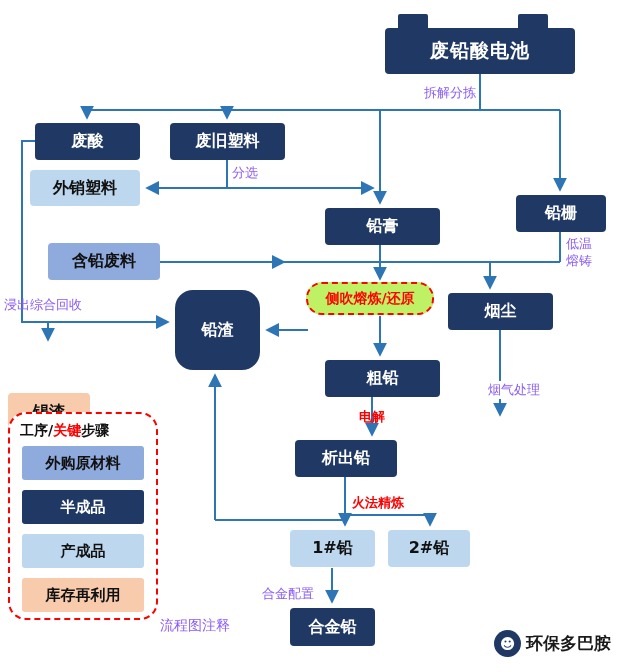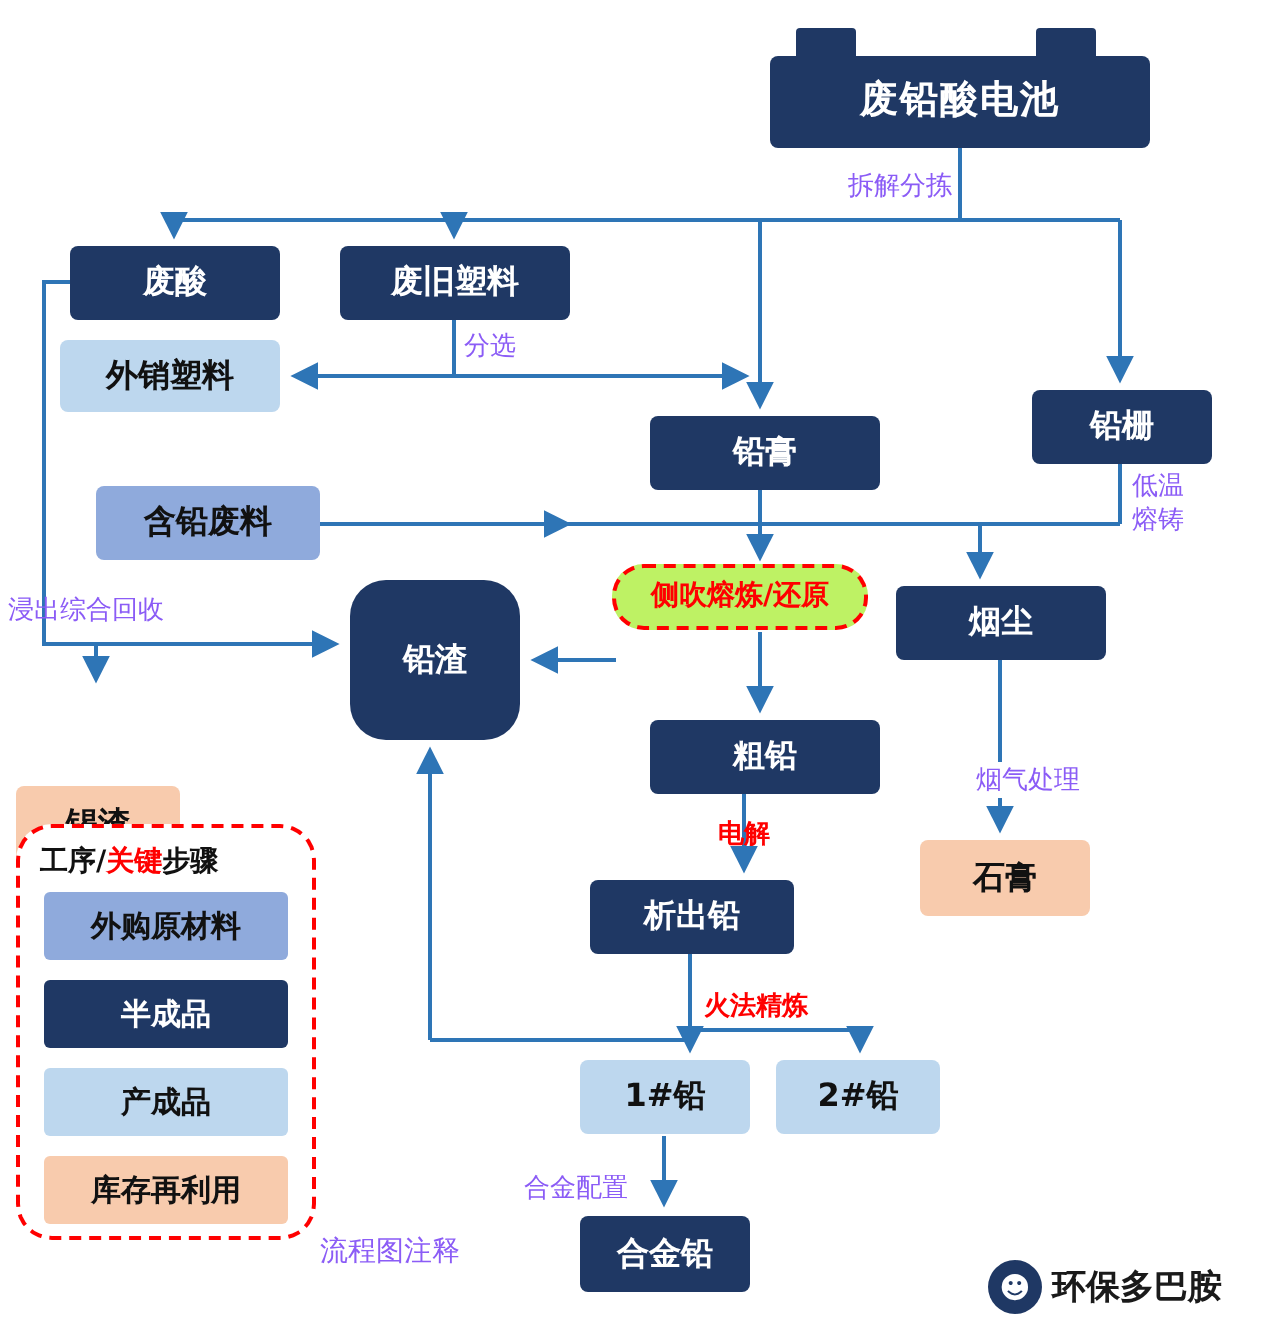"石膏" div.node { html: <div>石膏</div> -> none }
